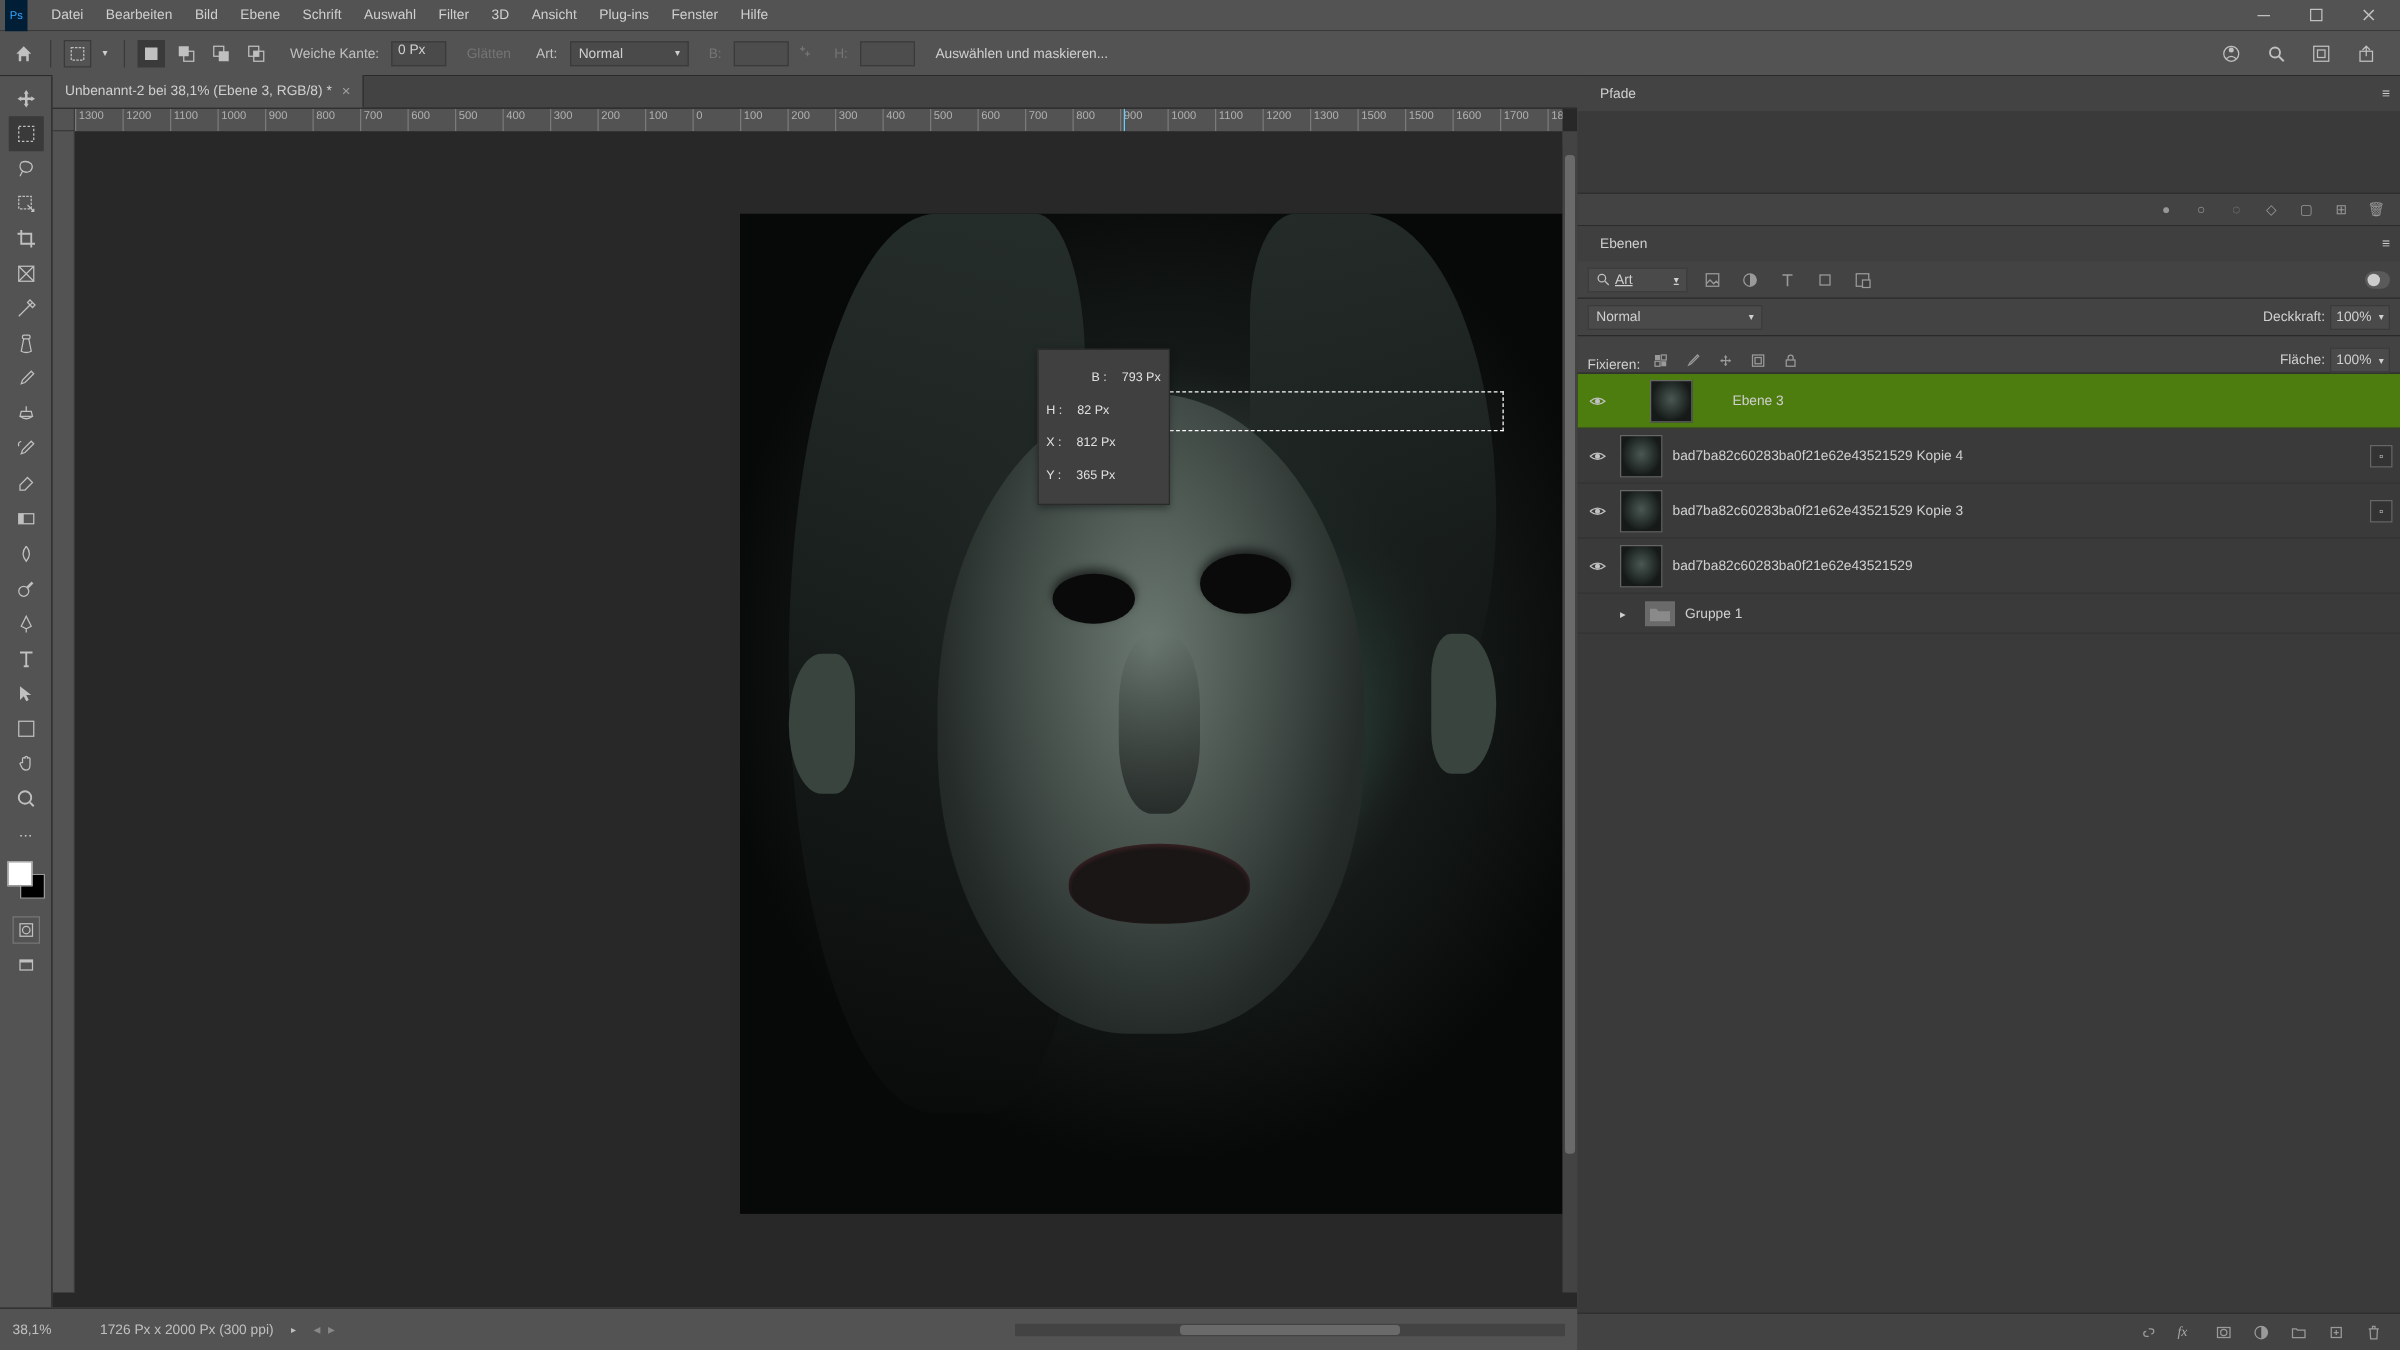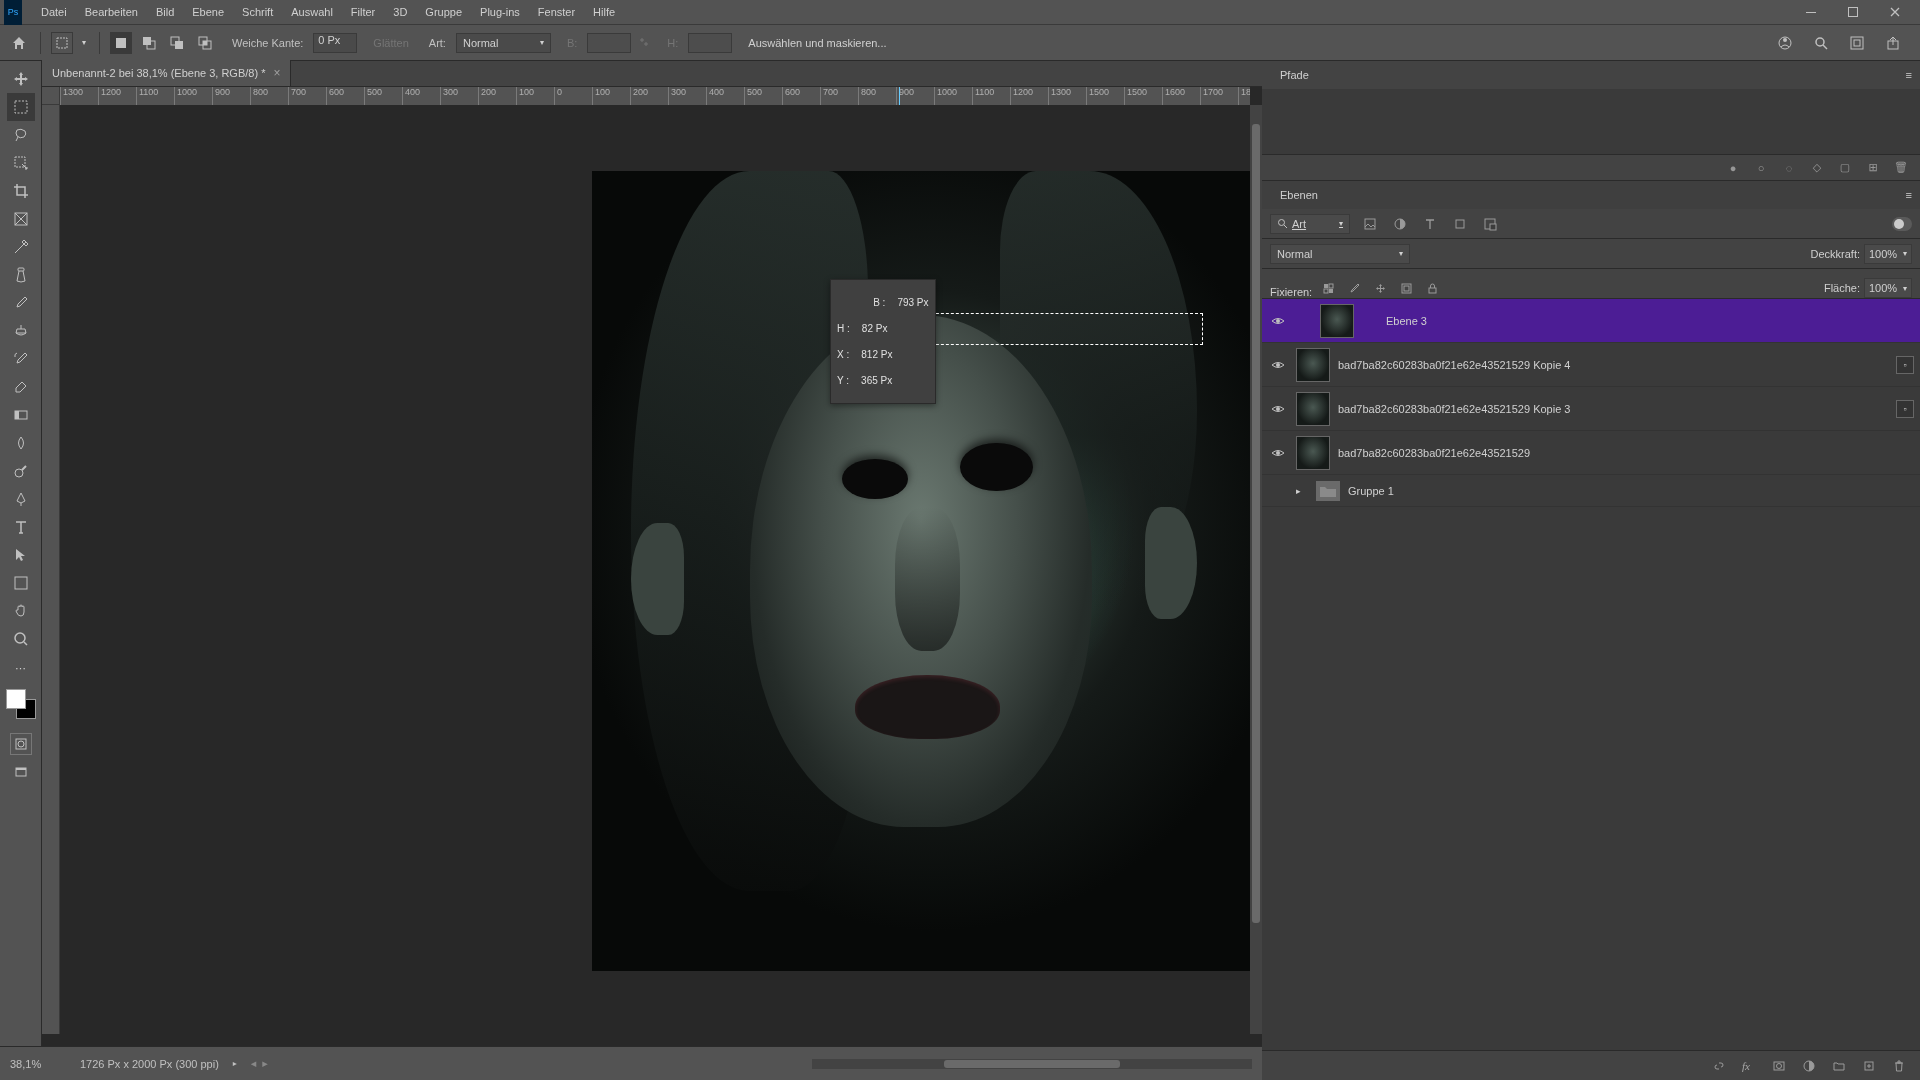"Gruppe" div.menu-item { text: Gruppe -> Ansicht }
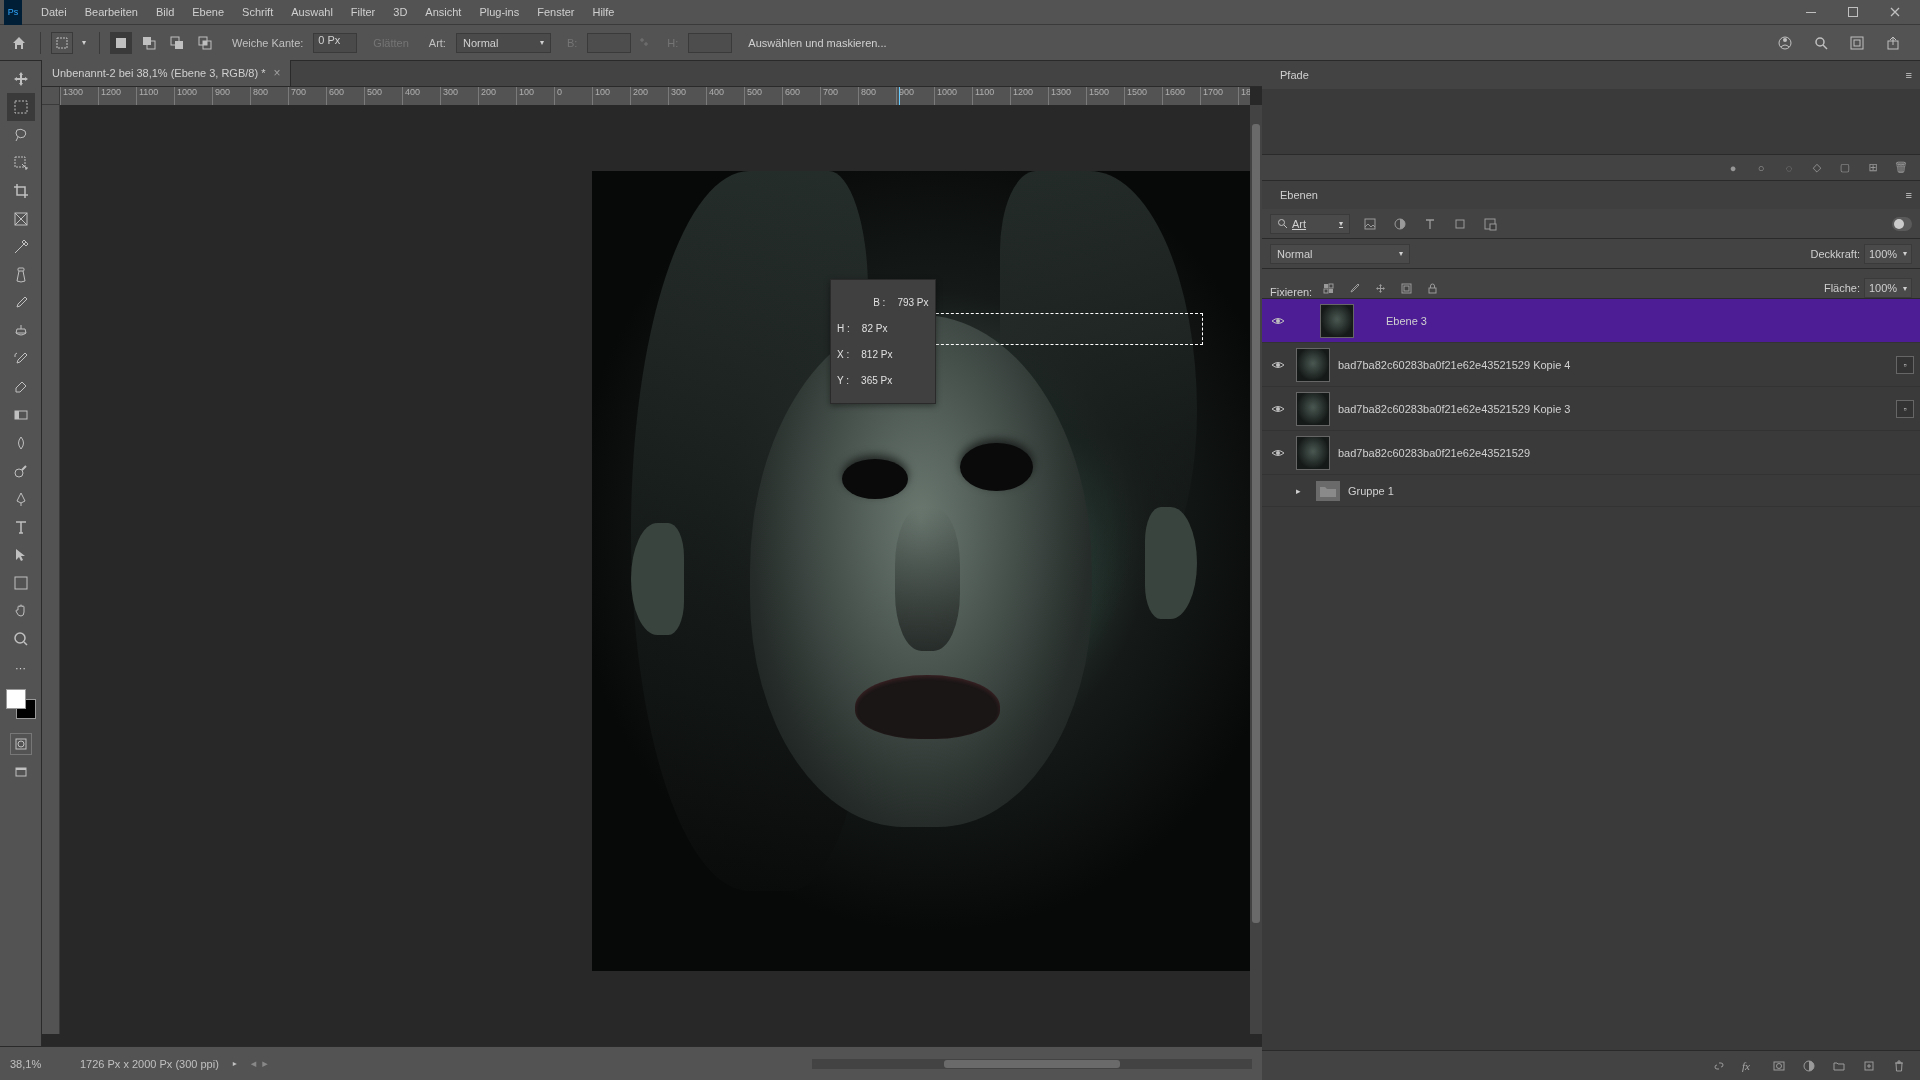"Ebene 3" .layer-row.selected { background: #4c1d95 -> #4d7c0f }
